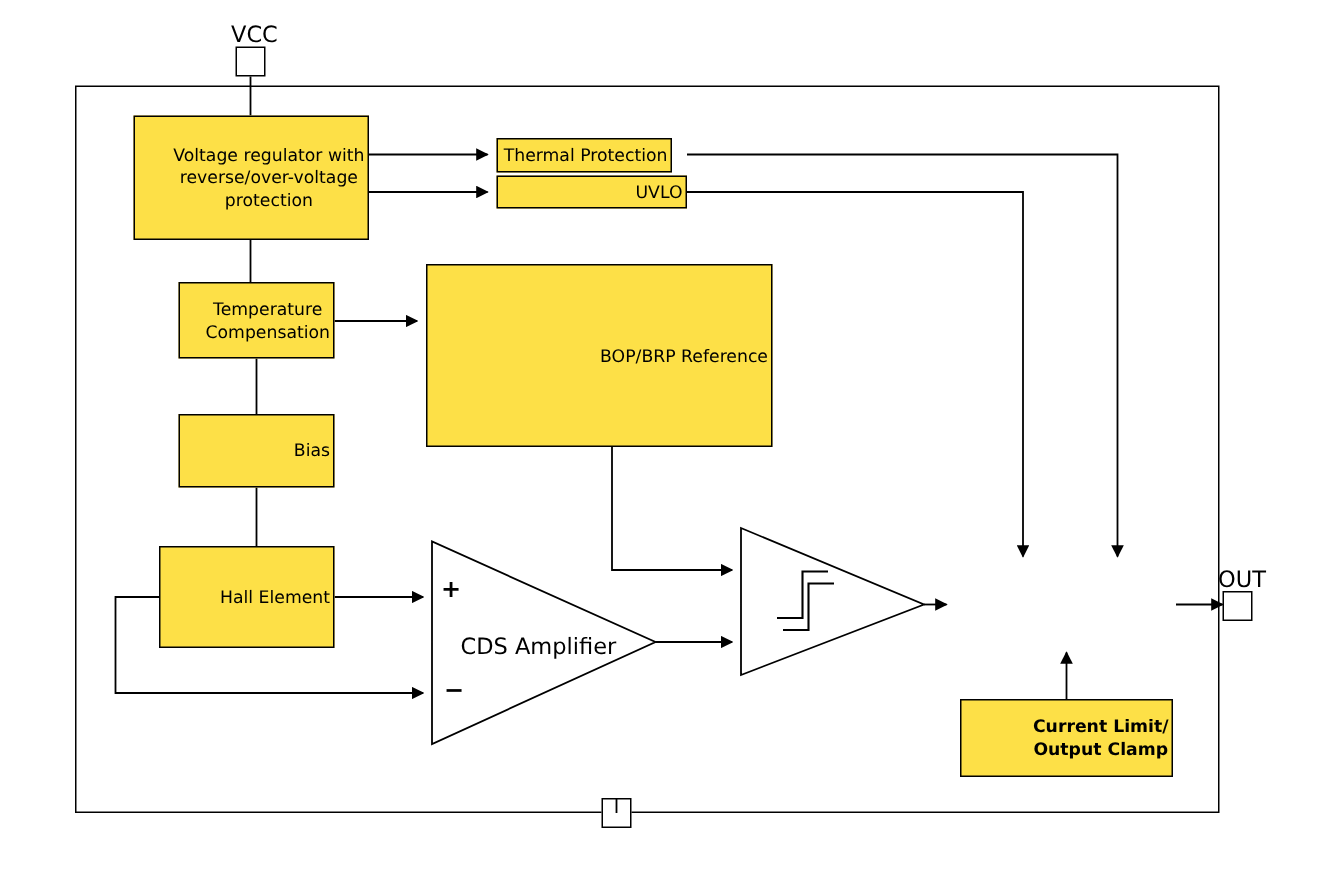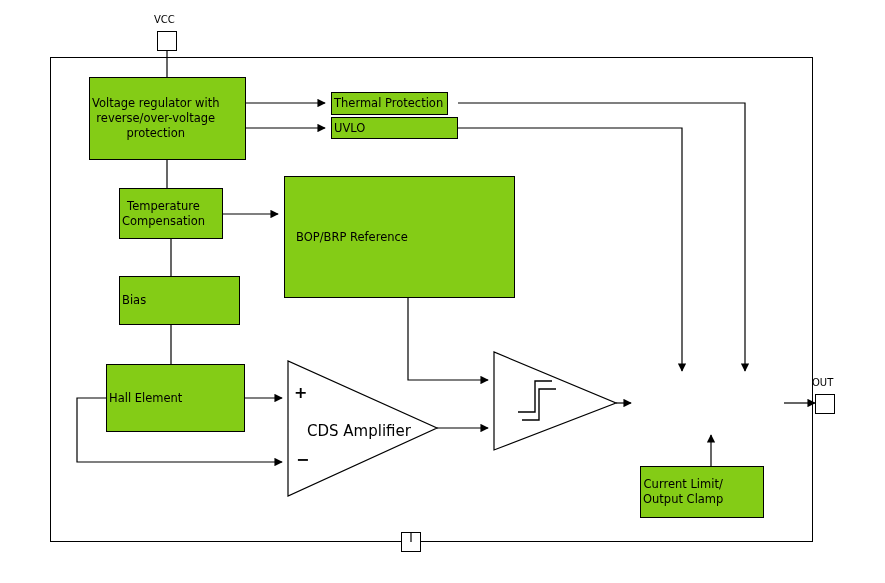"VCC" .lbl { font-size: 10px -> 15px }
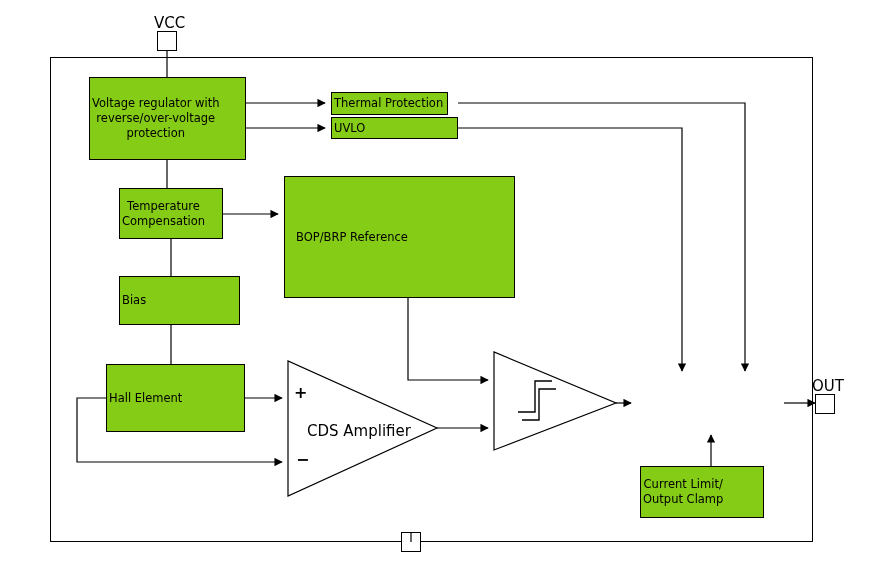"Voltage regulator with" .blk { background: #84cc16 -> #fde047; justify-content: flex-start -> flex-end }
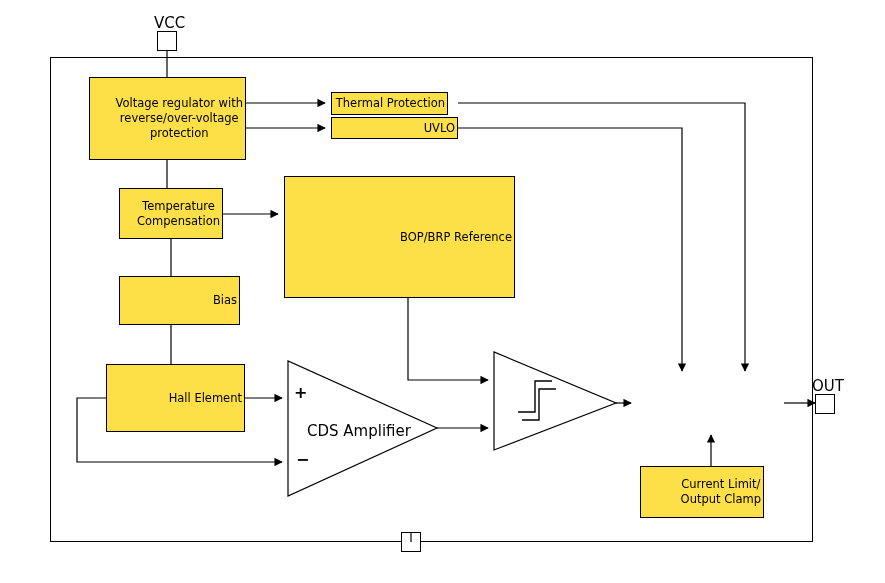"Bias" div.blk { width: 121px -> 104px }
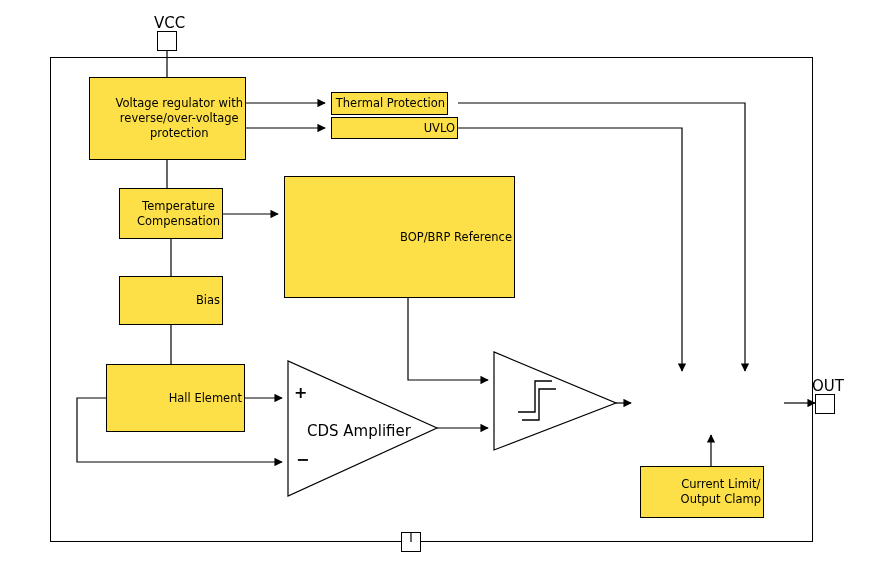"Hall Element" div.blk { width: 139px -> 117px }
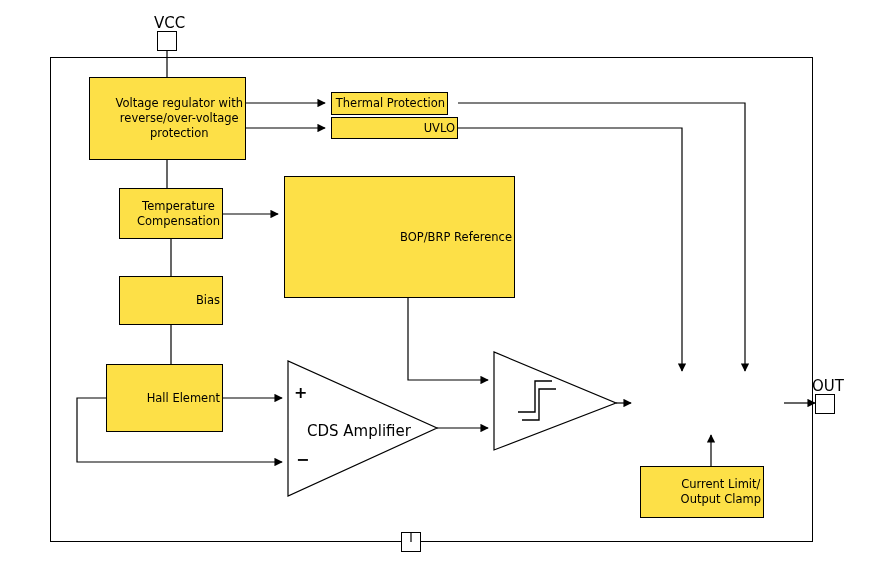"Current Limit/" div.blk { font-weight: none -> bold; width: 124px -> 142px }
